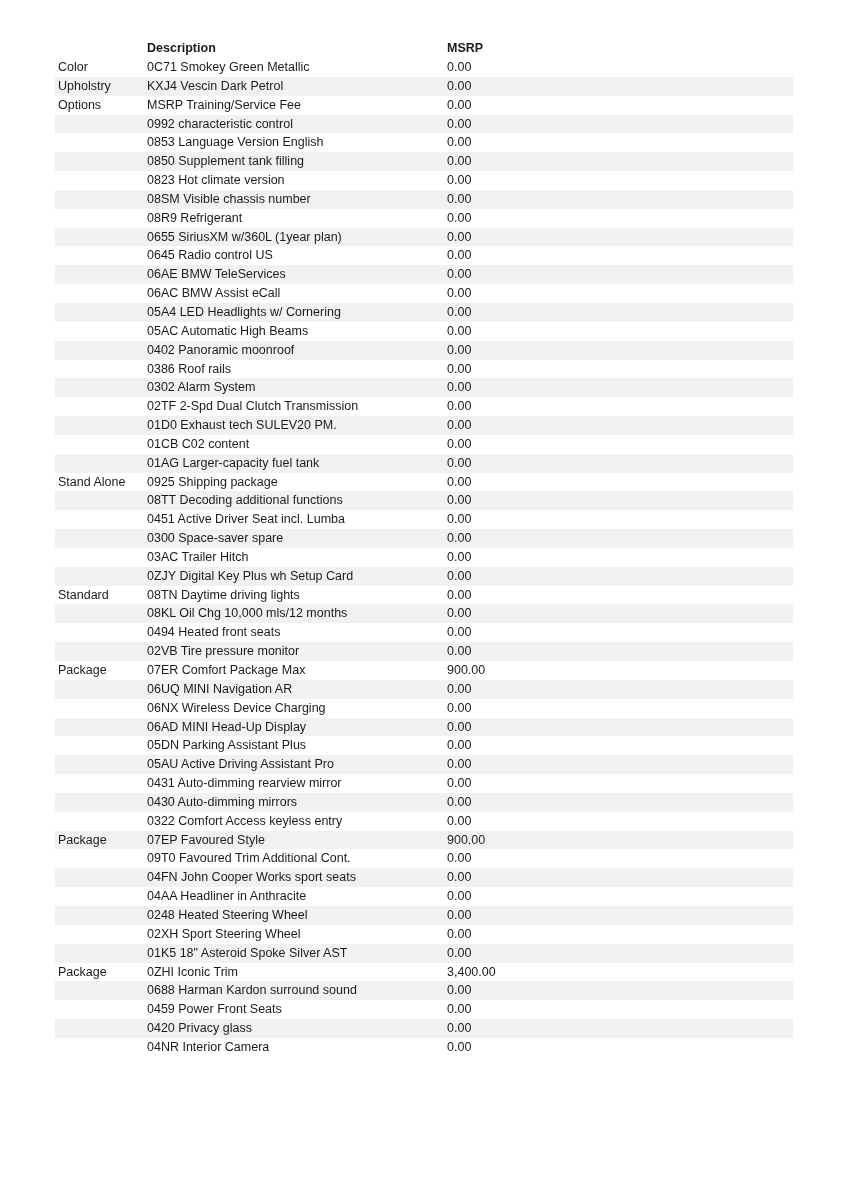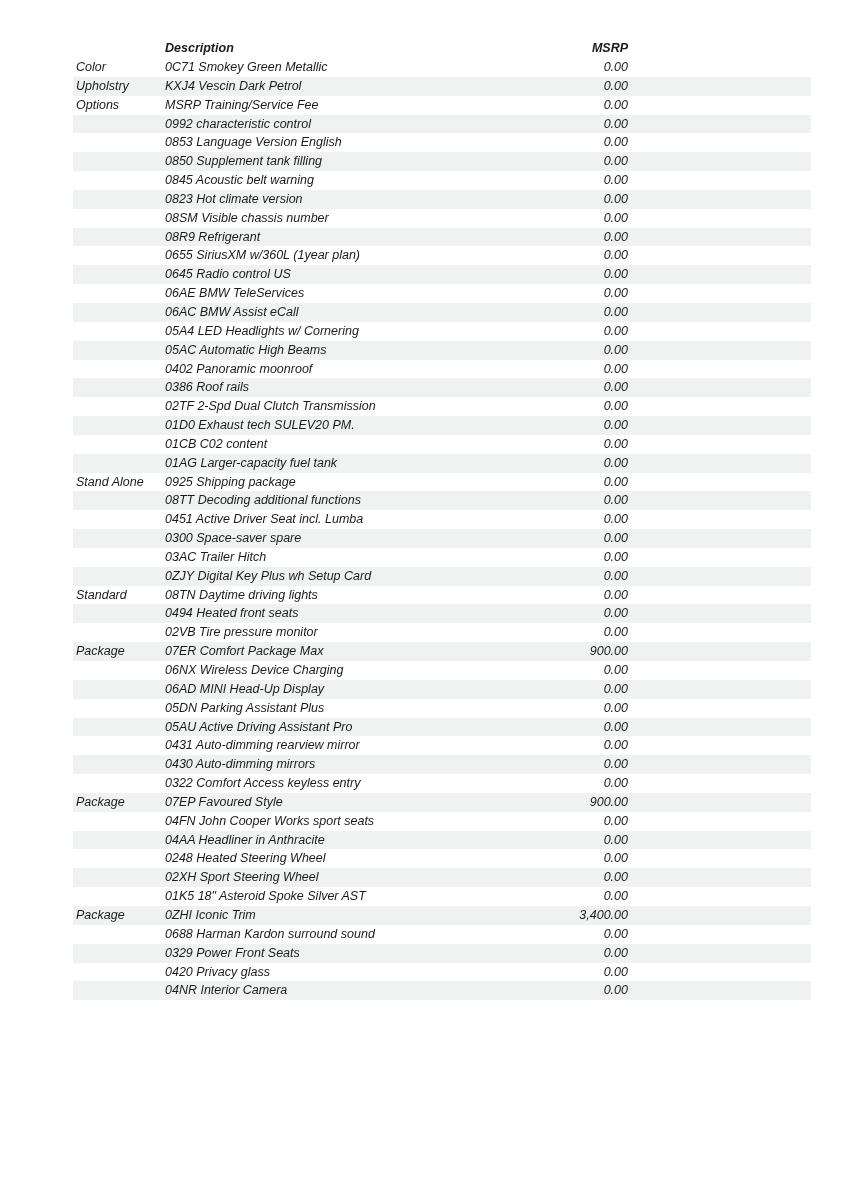"Description" .page { font-style: italic -> none; left: 73px -> 55px }
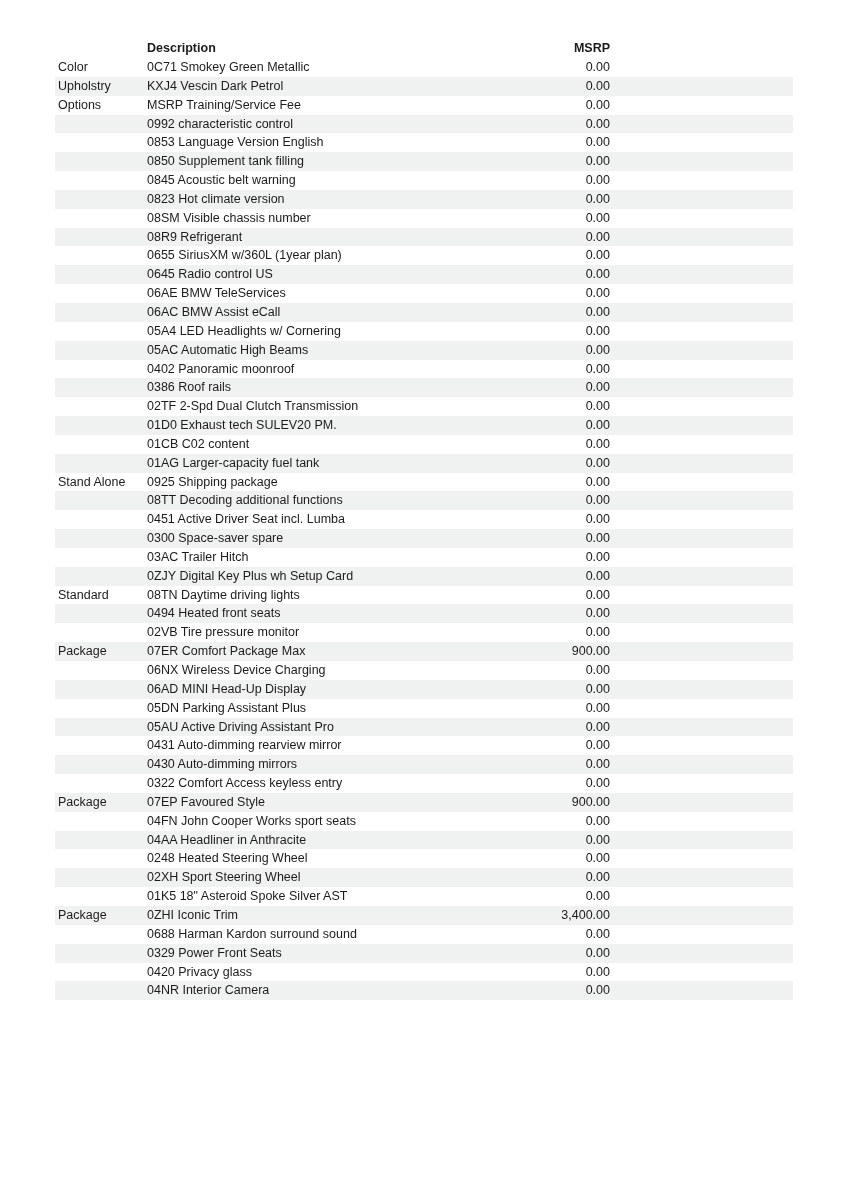"MSRP" .msrp-col { text-align: right -> none }
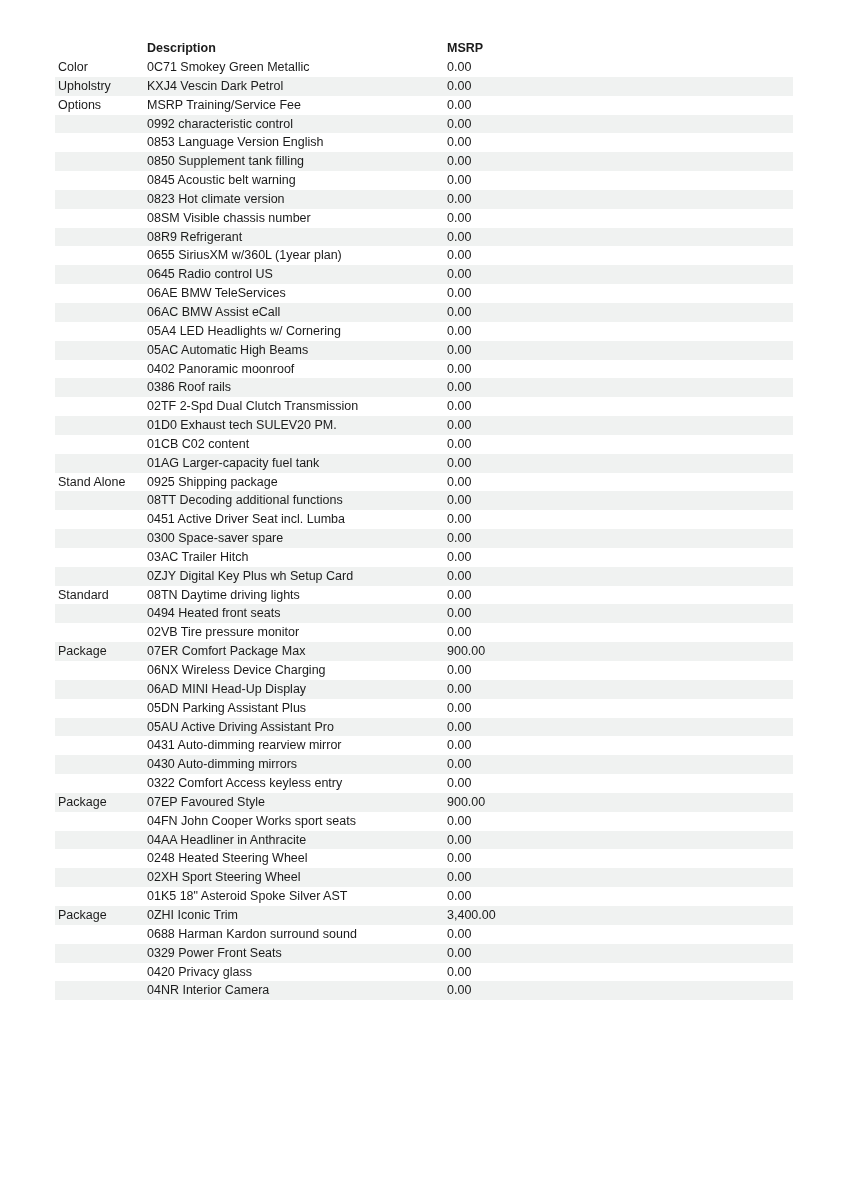"0845 Acoustic belt warning" tr { html: <tr> <td></td> <td>0845 Acoustic belt warning</td> <td>0.00</td> <td></td> </tr> -> none }
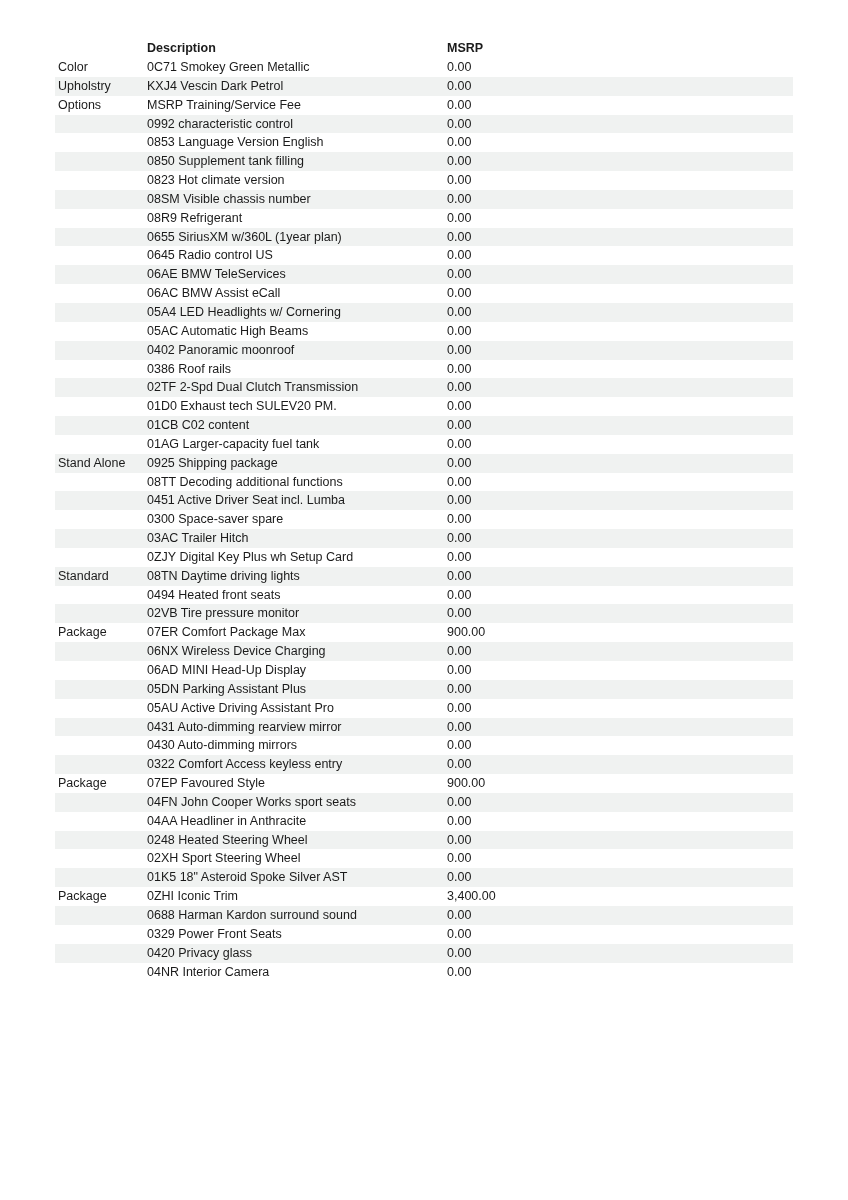"0302 Alarm System" tr { html: none -> <tr> <td></td> <td>0302 Alarm System</td> <td>0.00</td> <td></td> </tr> }
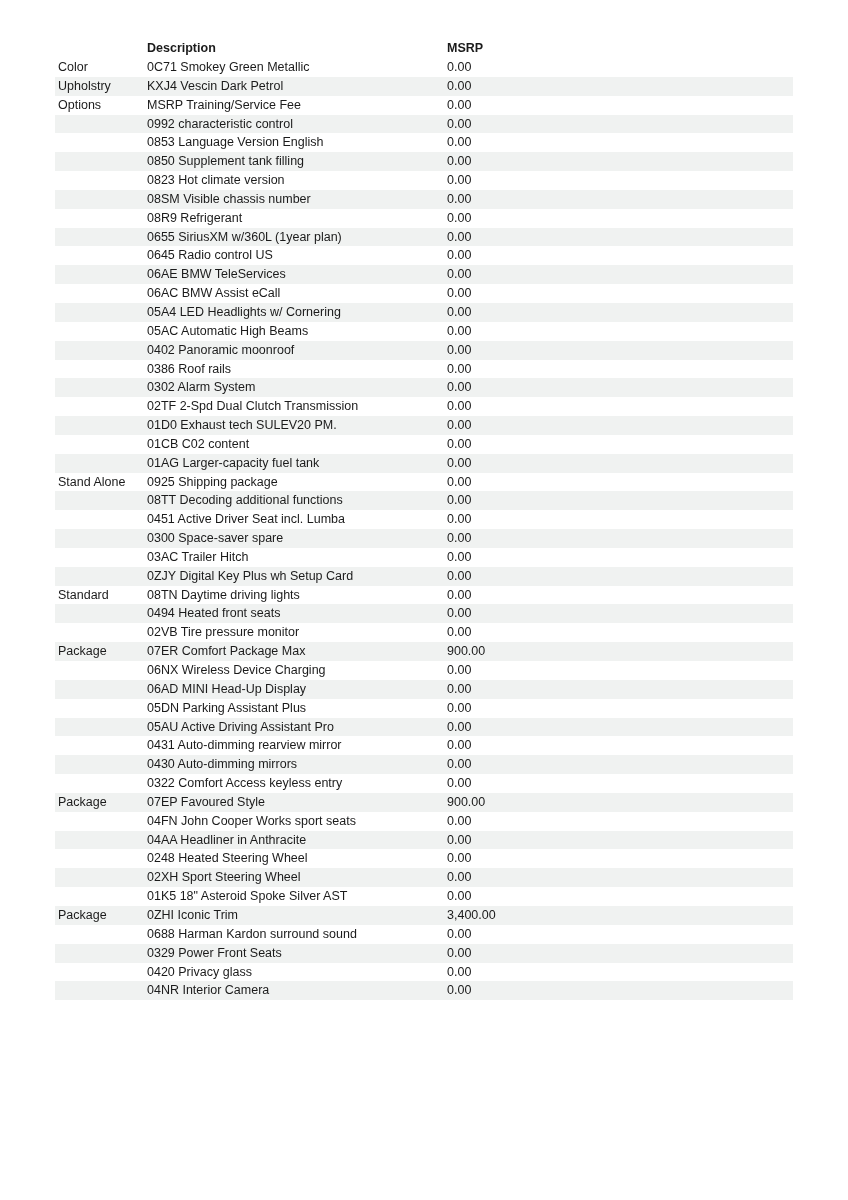"08KL Oil Chg 10,000 mls/12" tr { html: none -> <tr> <td></td> <td>08KL Oil Chg 10,000 mls/12 months</td> <td>0.00</td> <td></td> </tr> }
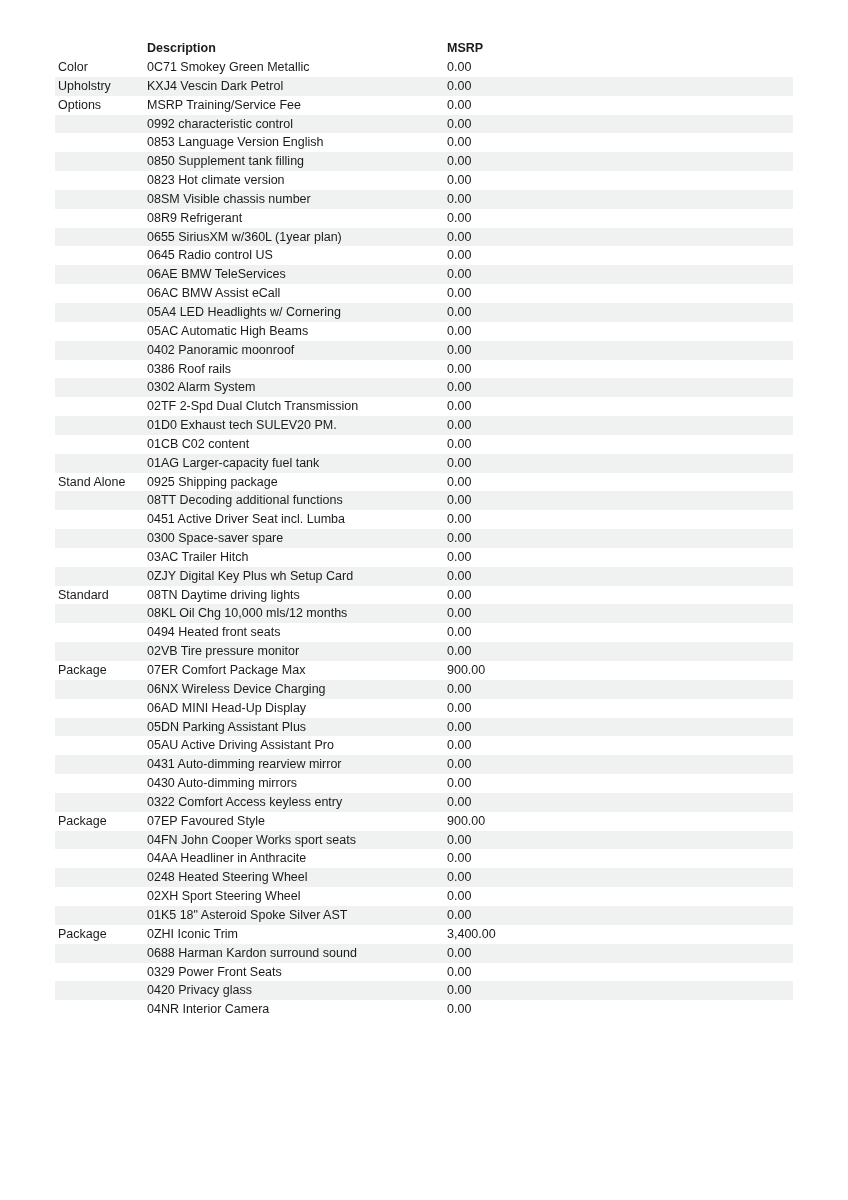"06UQ MINI Navigation AR" tr { html: none -> <tr> <td></td> <td>06UQ MINI Navigation AR</td> <td>0.00</td> <td></td> </tr> }
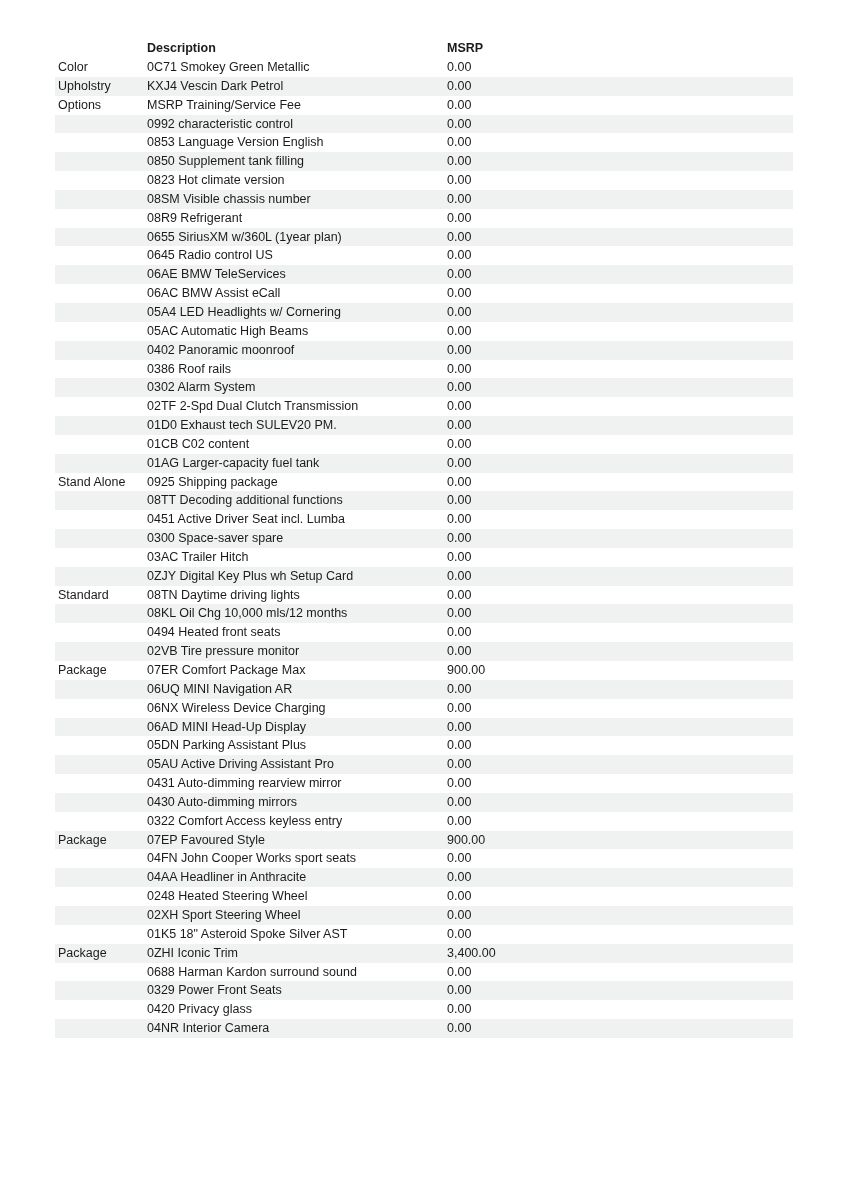"09T0 Favoured Trim Additional Cont." tr { html: none -> <tr> <td></td> <td>09T0 Favoured Trim Additional Cont.</td> <td>0.00</td> <td></td> </tr> }
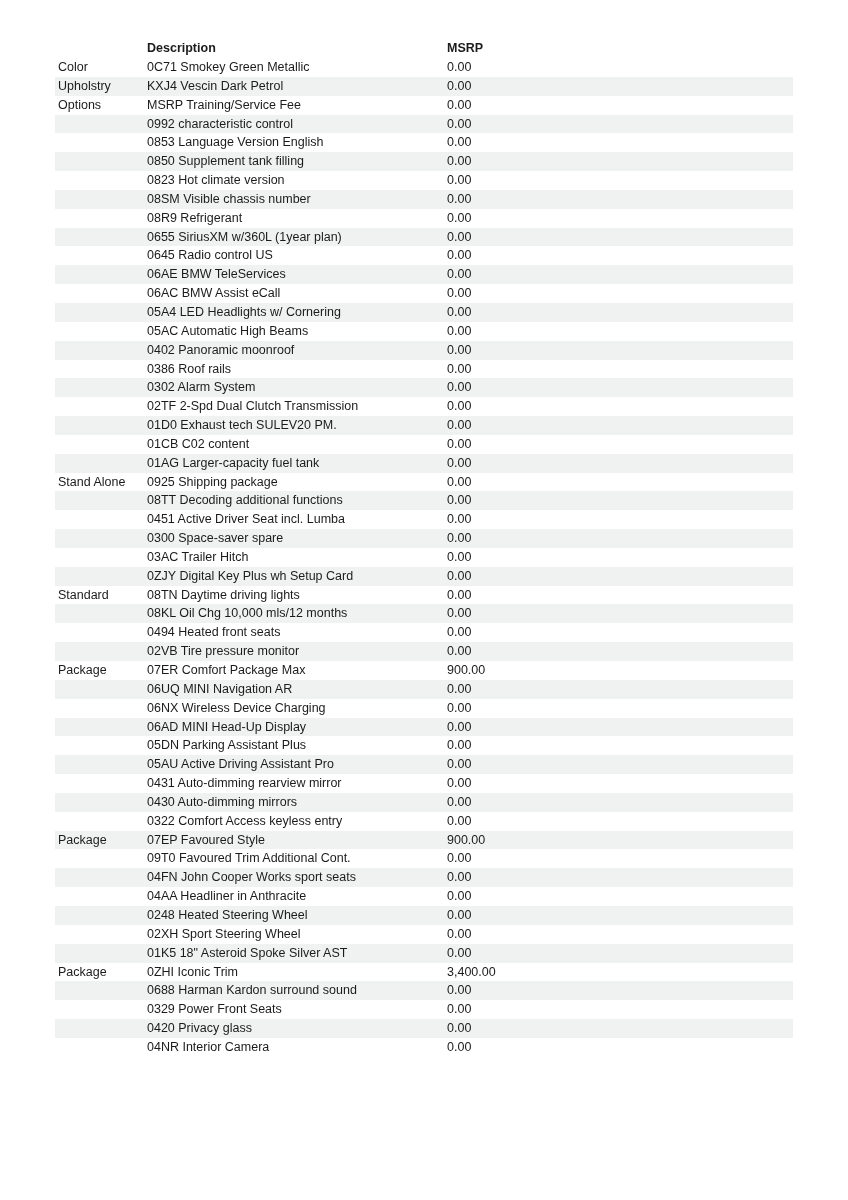"0329 Power Front Seats" td { text: 0329 -> 0459 }
